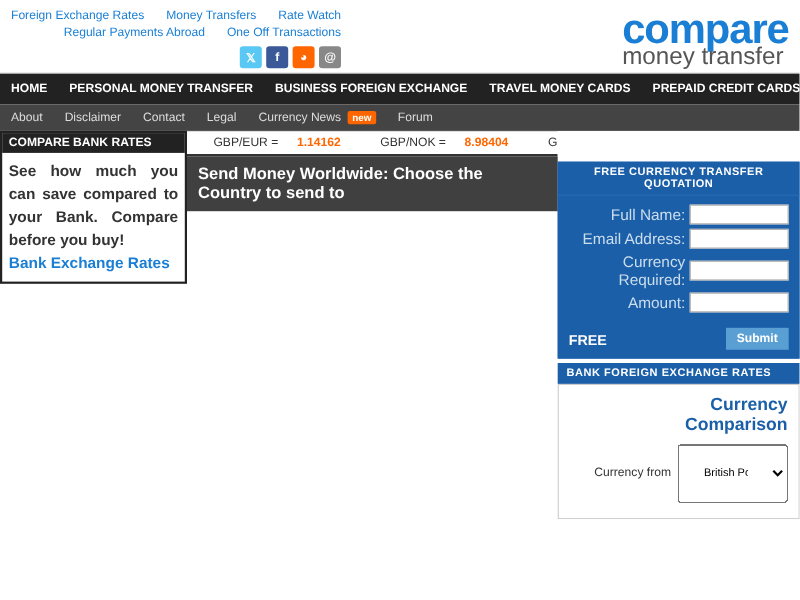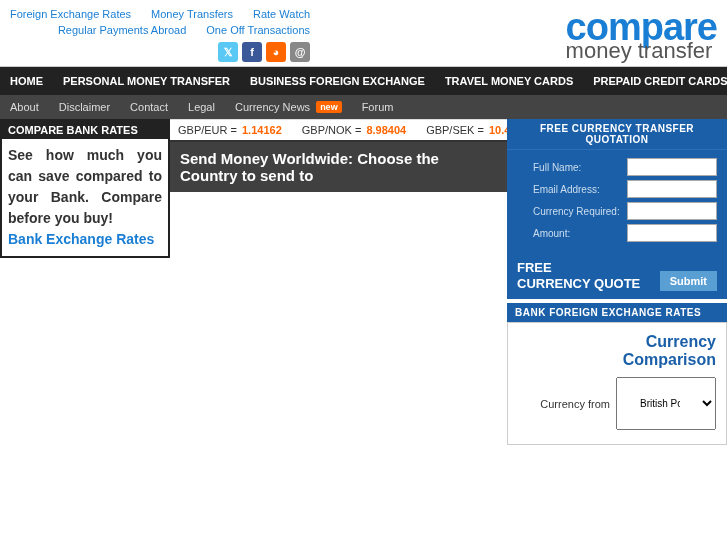"GBP/EUR =" .ticker-item { gap: 5px -> 17px; margin-left: none -> 16px }
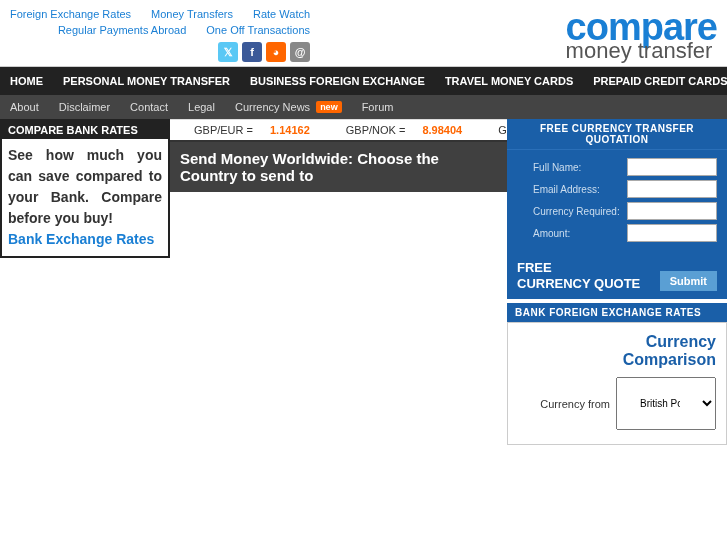"FREE CURRENCY TRANSFER QUOTATION" #quotation-title { margin-top: none -> 28px }
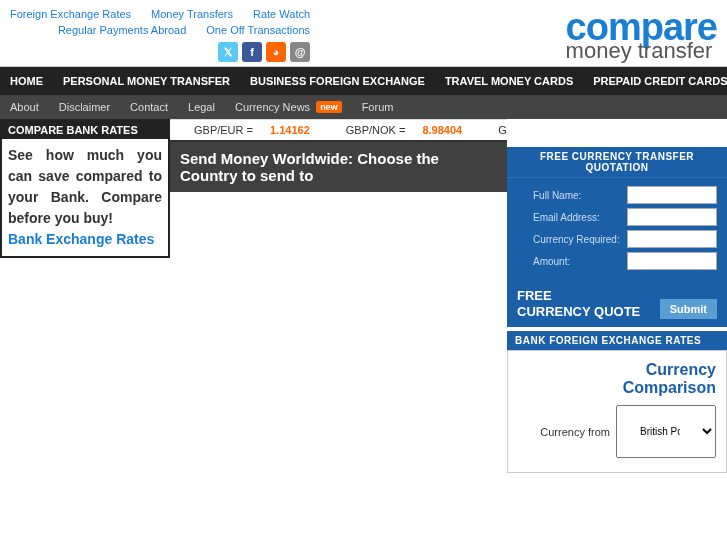"Full Name:" .form-label { font-size: 10px -> 14px; text-align: none -> right }
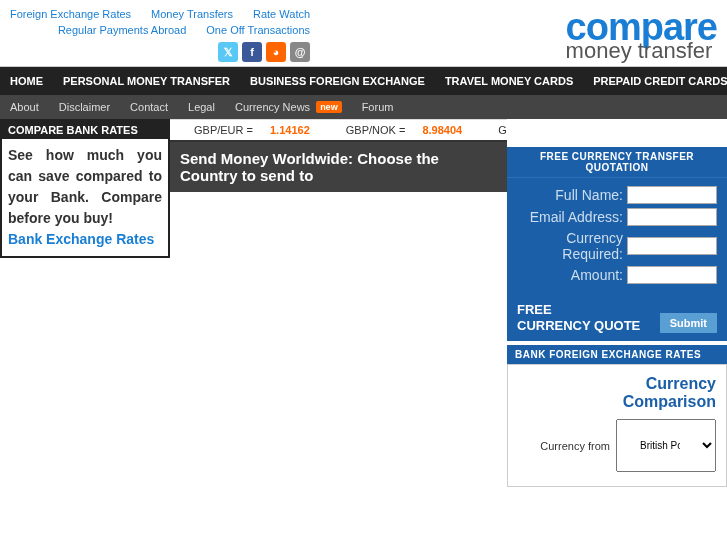"CURRENCY QUOTE" span { html: <span>CURRENCY QUOTE</span> -> none }
